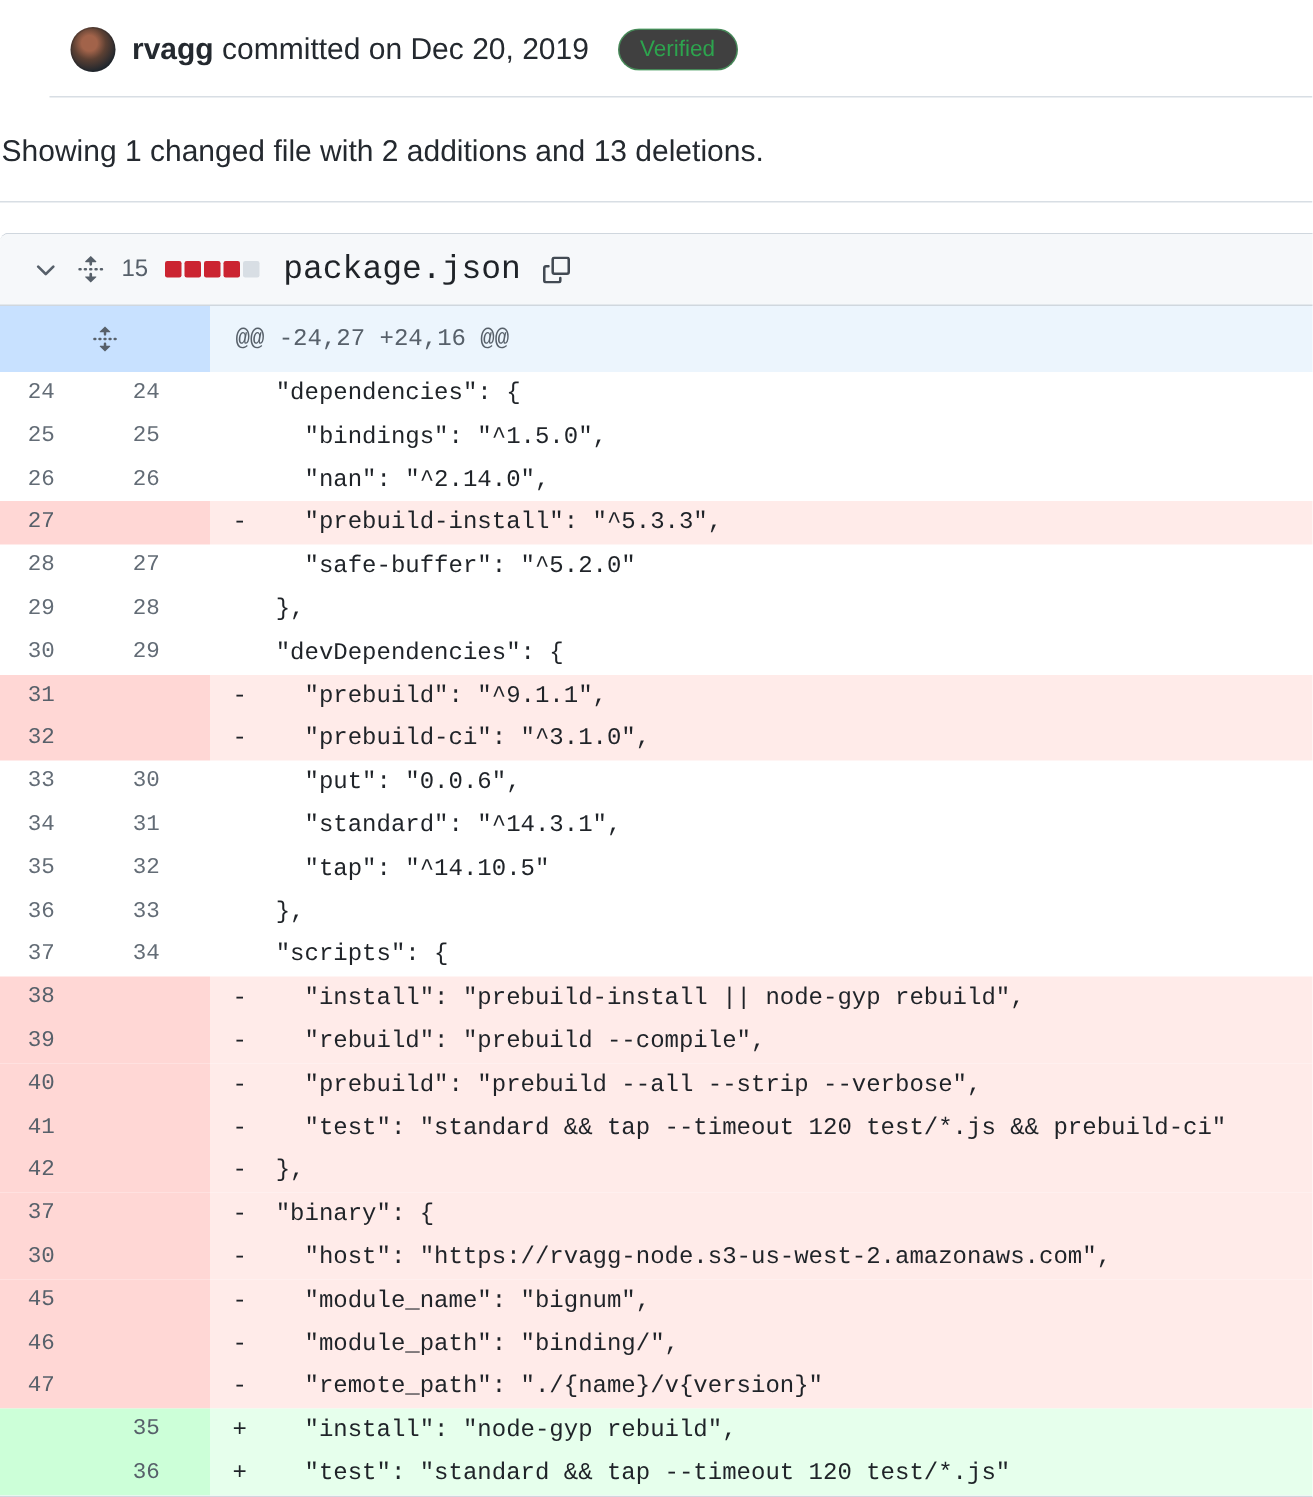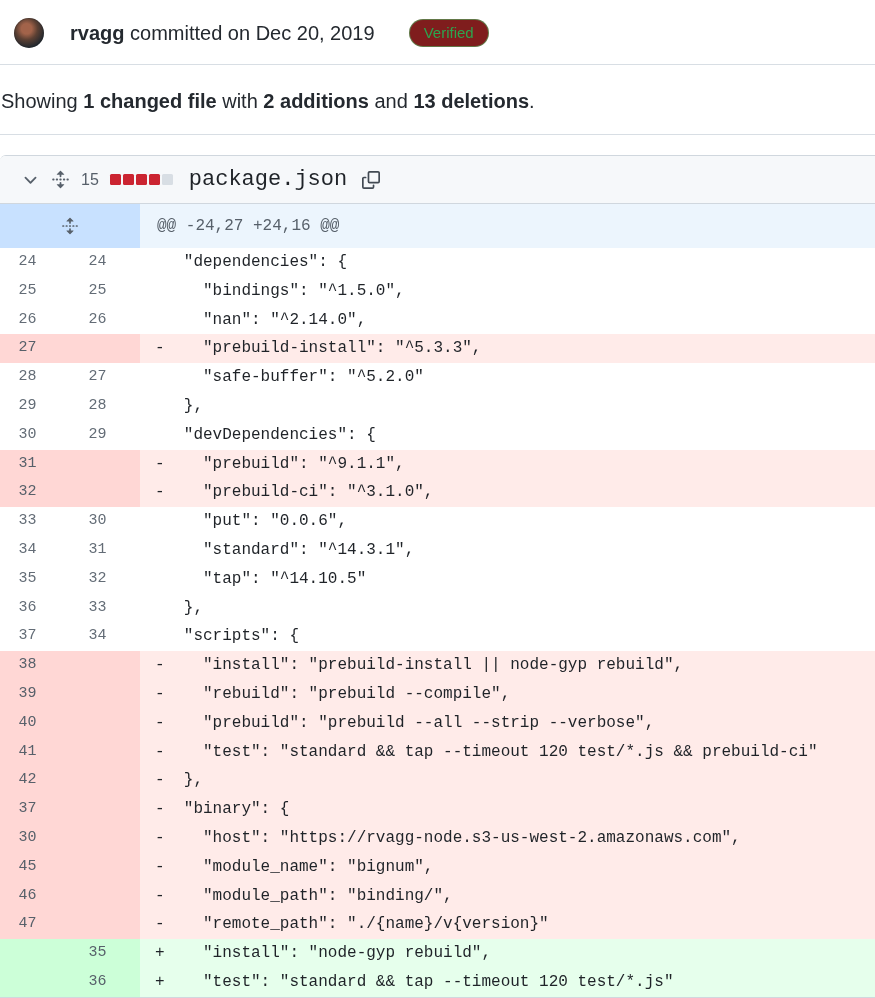"rvagg committed on Dec 20," .commit-header { gap: 26px -> 11px; margin-left: none -> 33px }
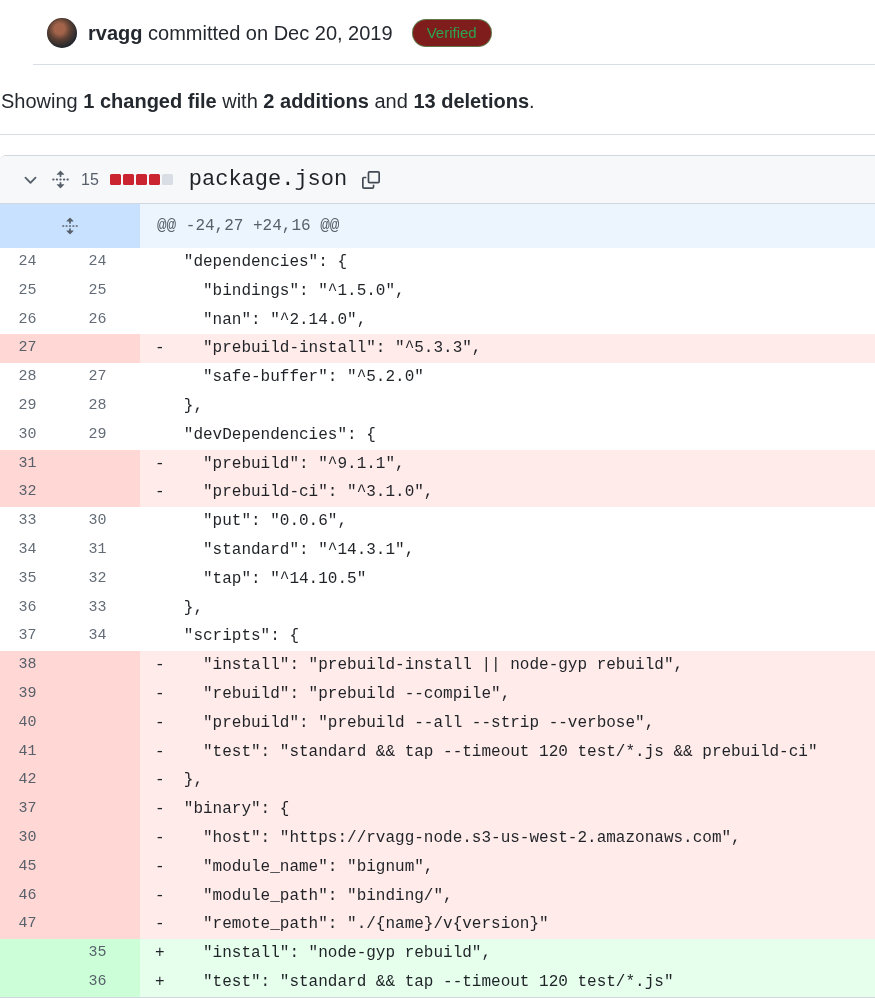"Verified" .verified-badge { background: #7f1d1d -> #404040 }
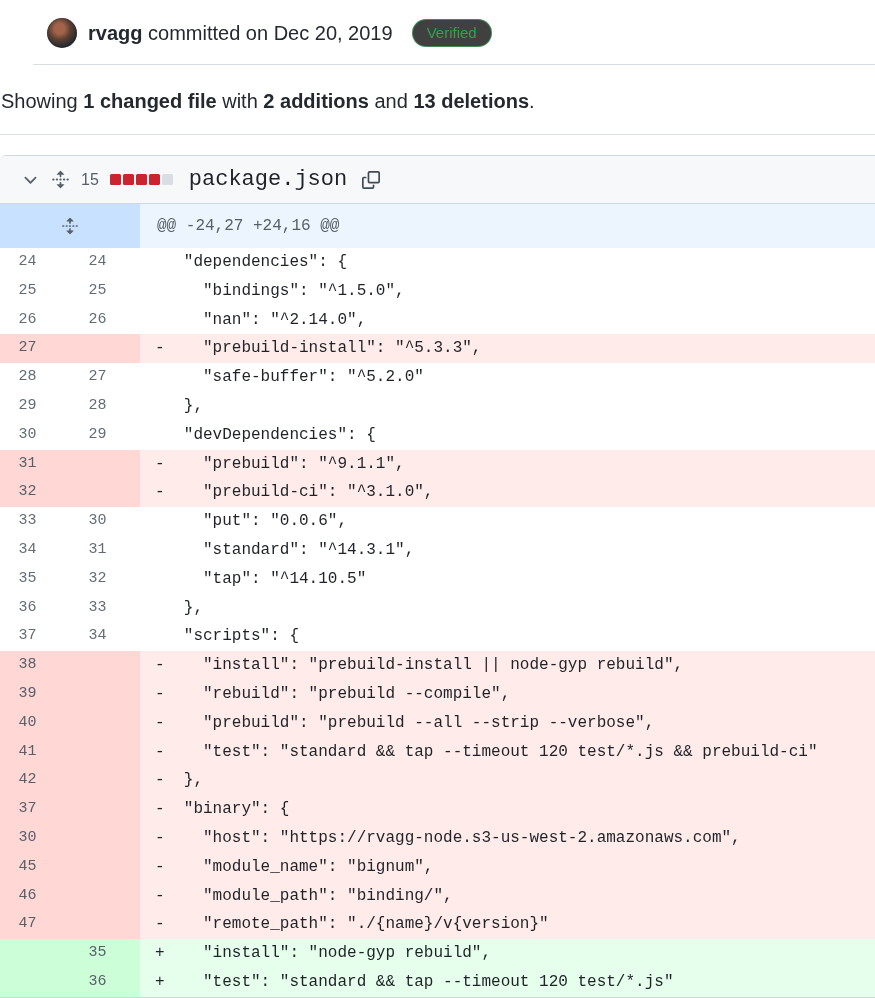"1 changed file" .diff-summary b { font-weight: 700 -> 400 }
